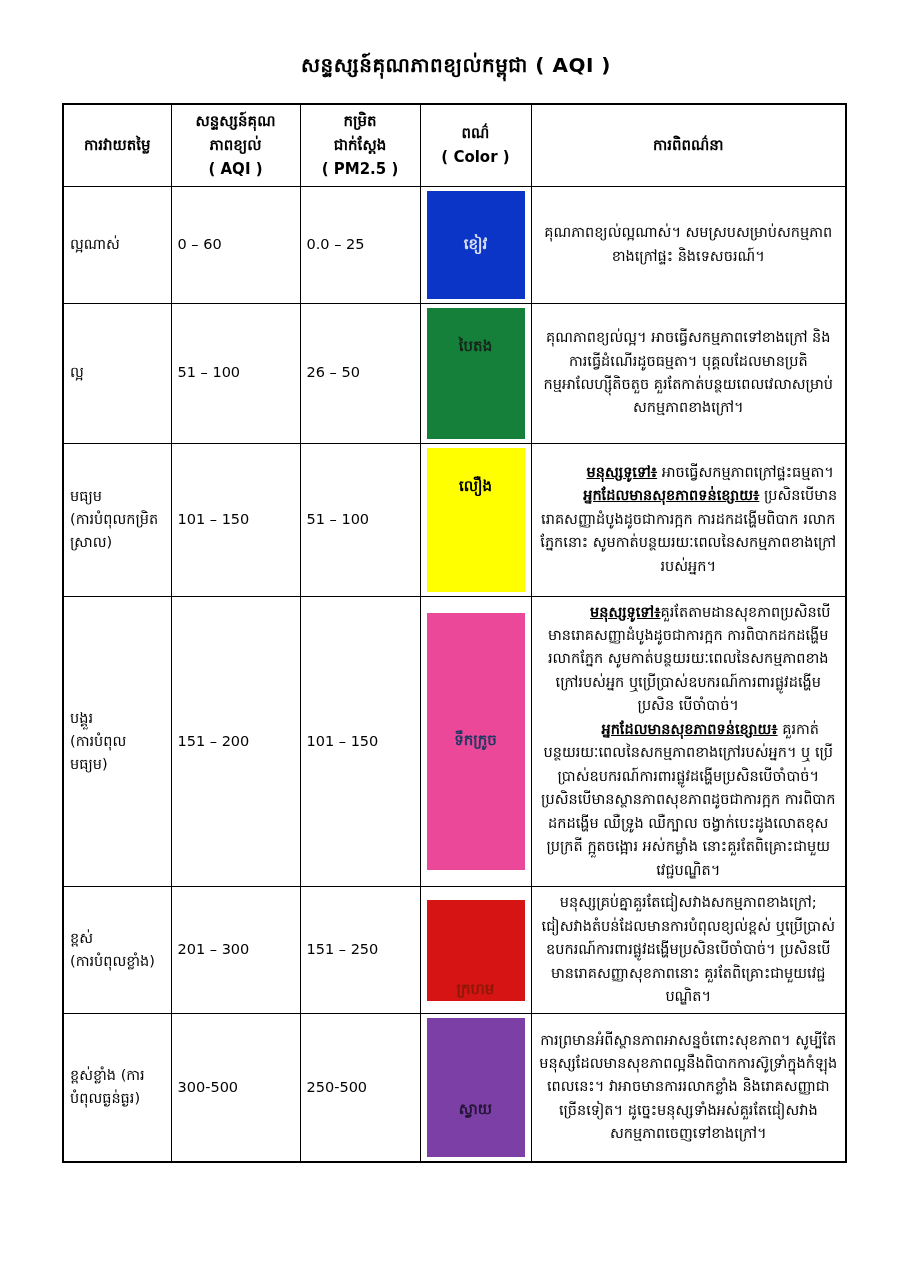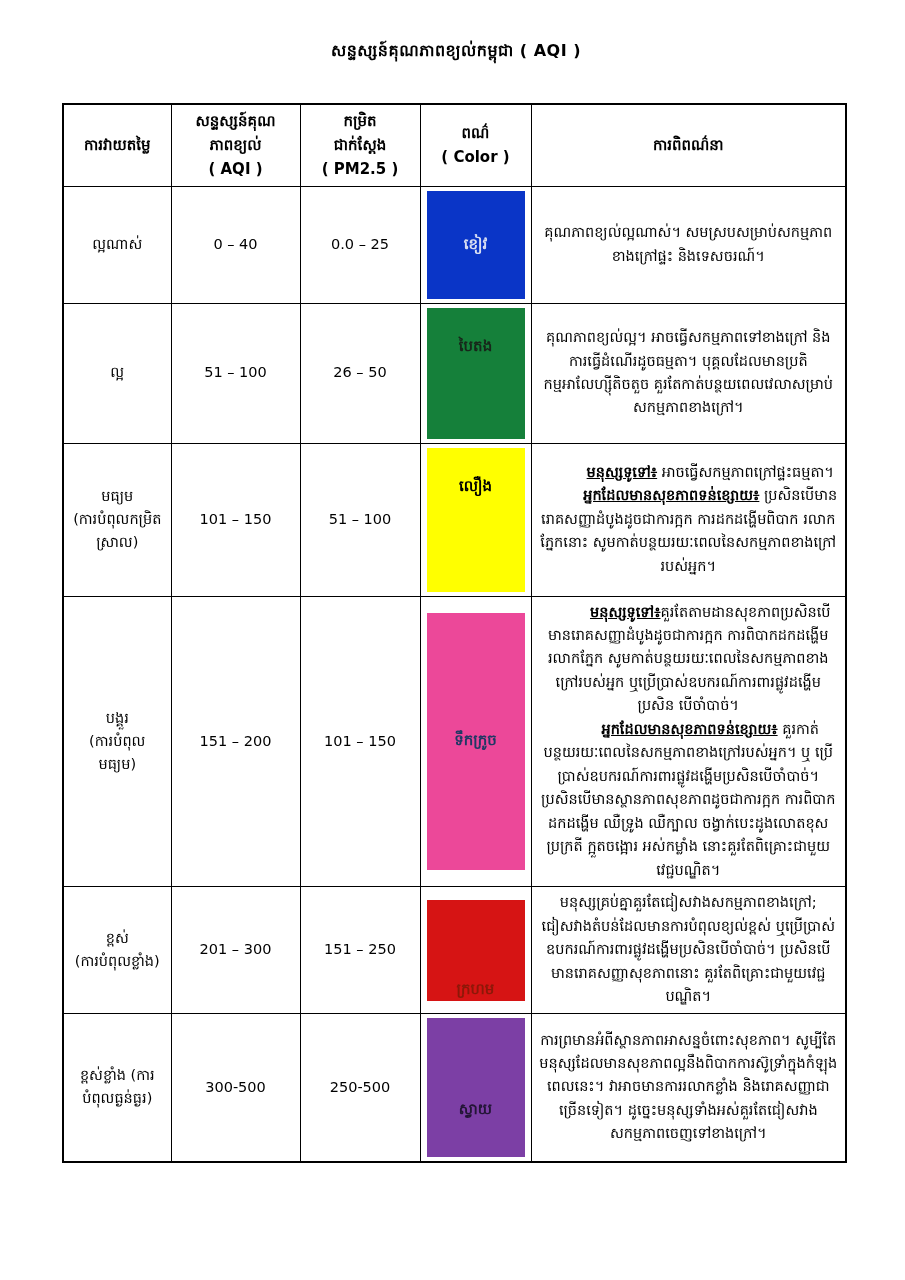"សន្ទស្សន៍គុណភាពខ្យល់កម្ពុជា ( AQI )" .doc-title { font-size: 16px -> 20px; top: 40px -> 52px }
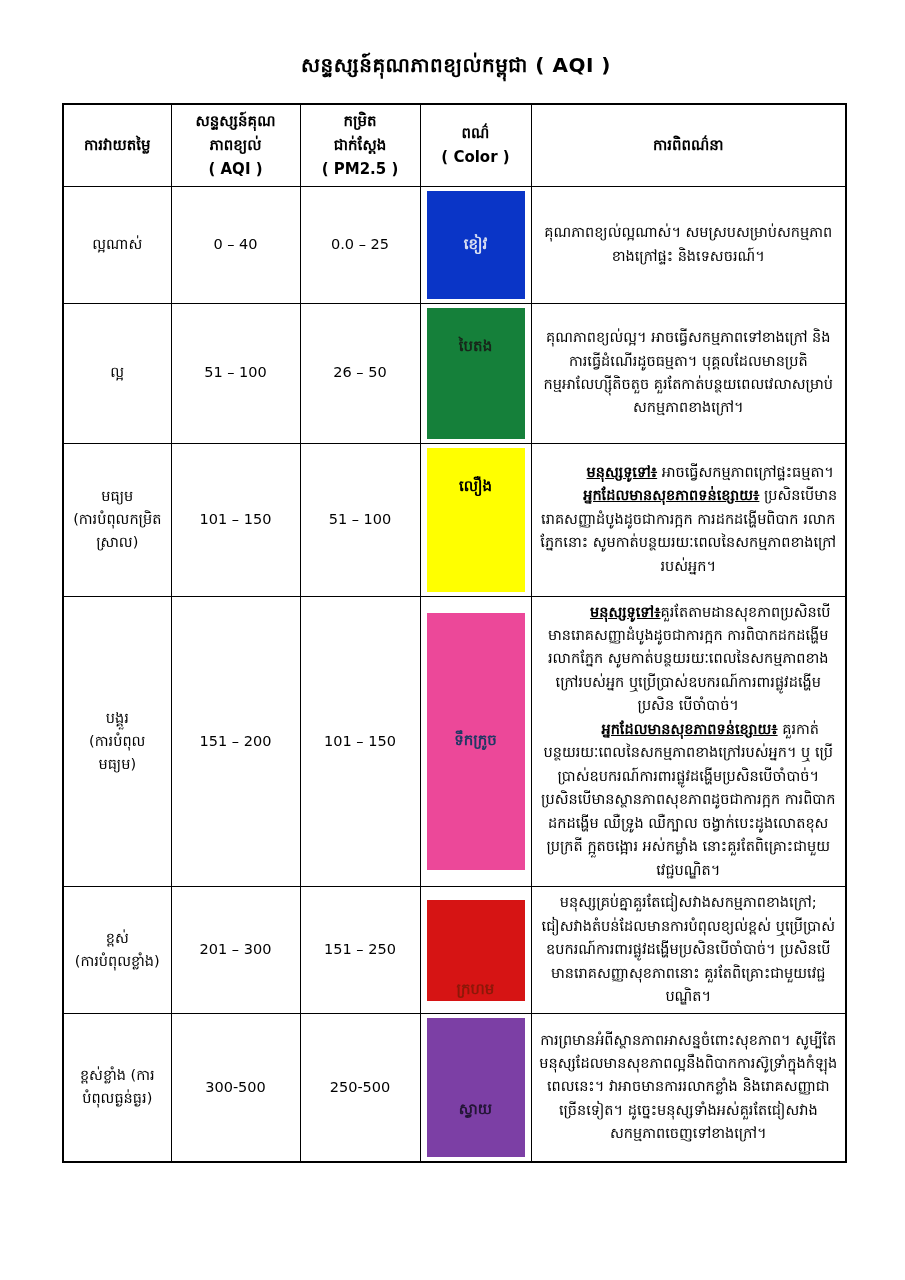"ល្អណាស់" td.c-rating, td.c-aqi, td.c-pm { text-align: center -> left }
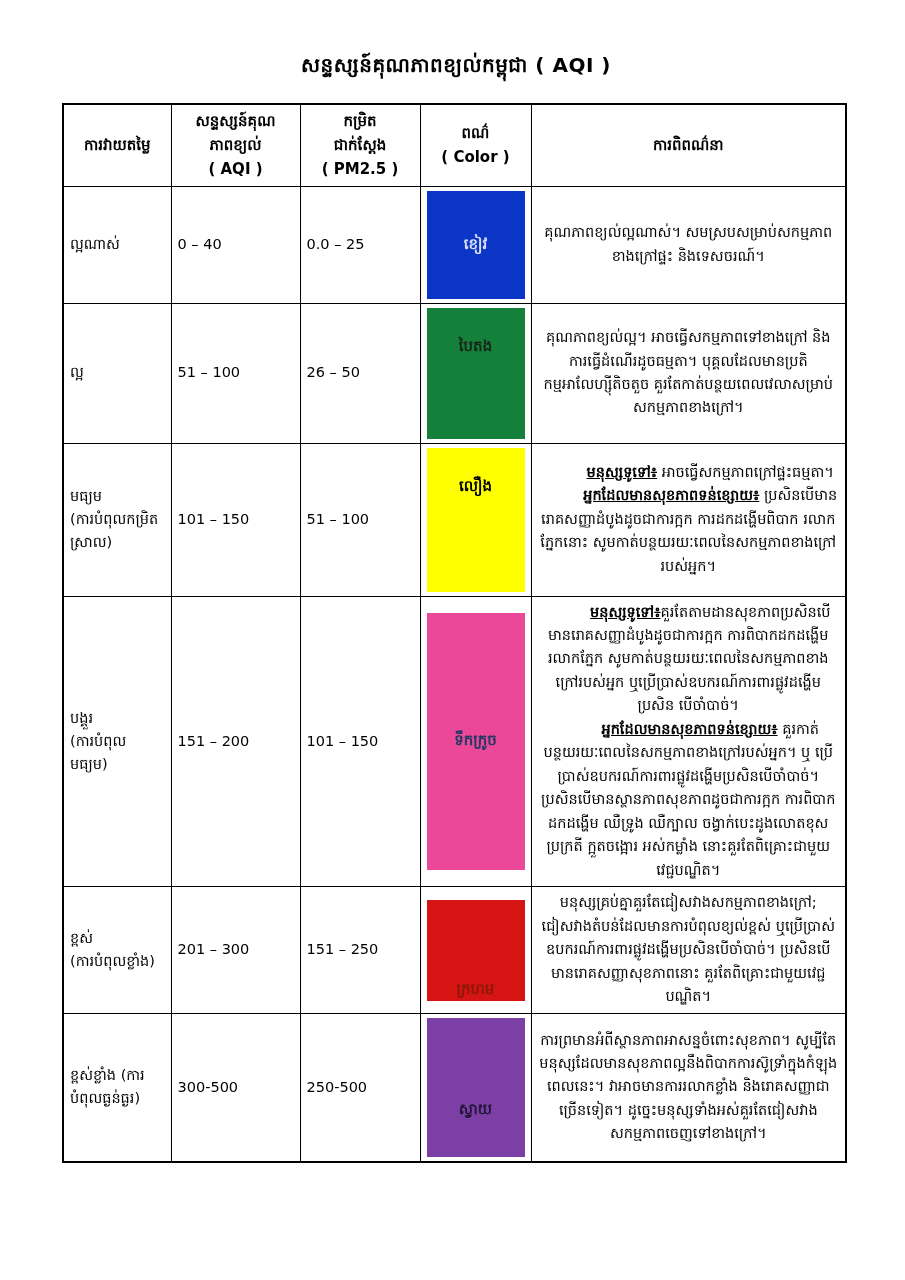"0 – 40" td.c-aqi { text: 40 -> 60 }
